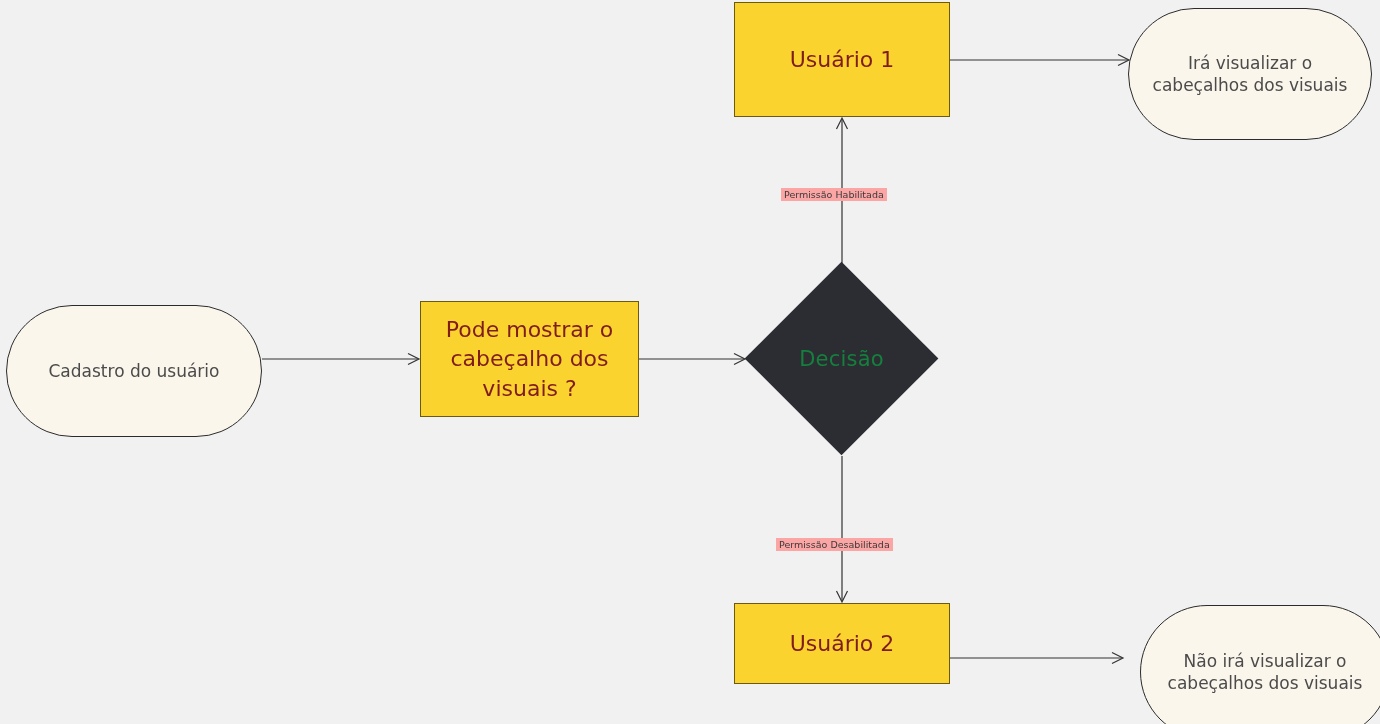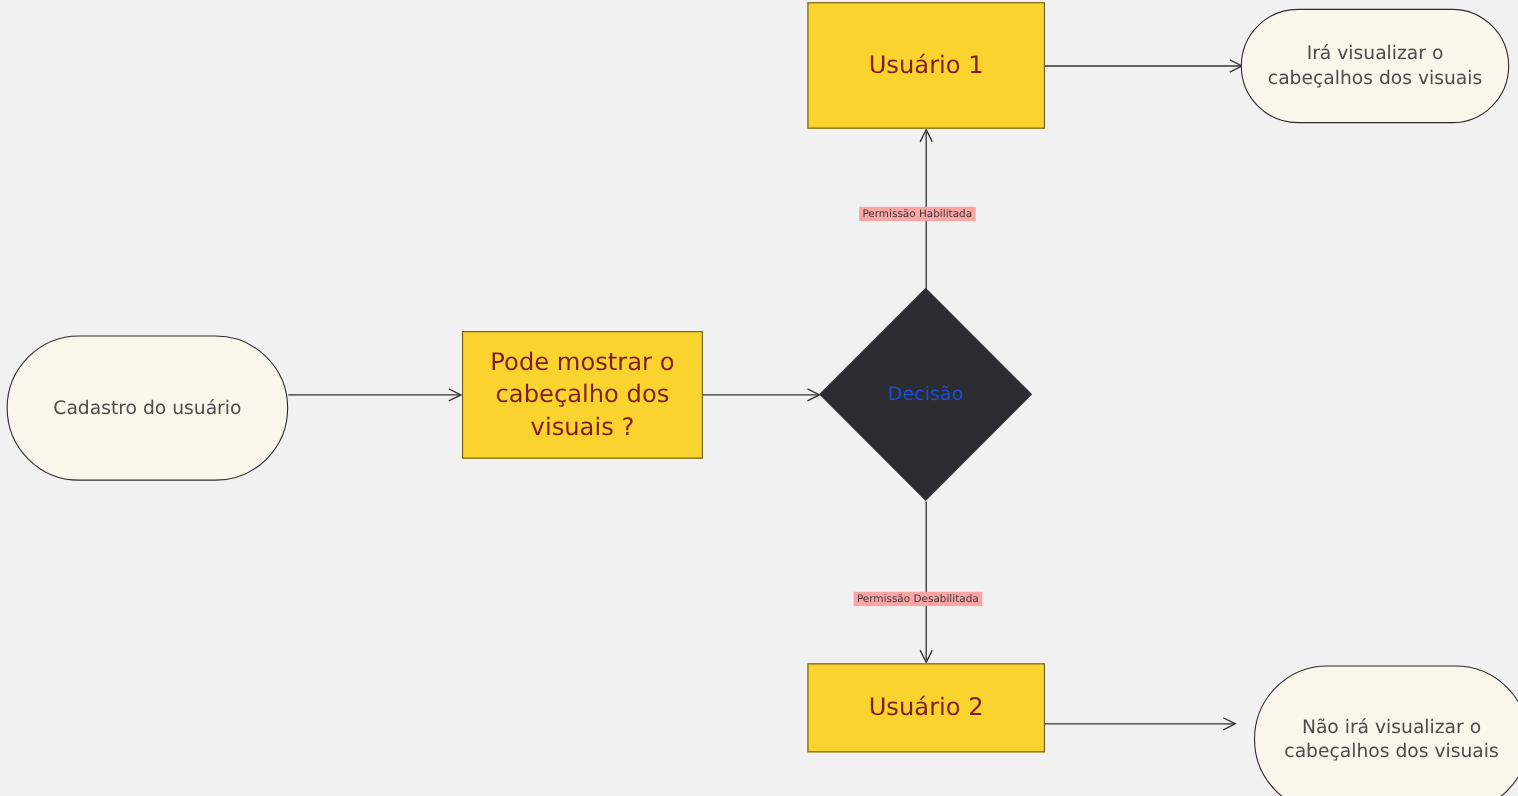"Irá visualizar o cabeçalhos dos" div.node { height: 104px -> 132px }
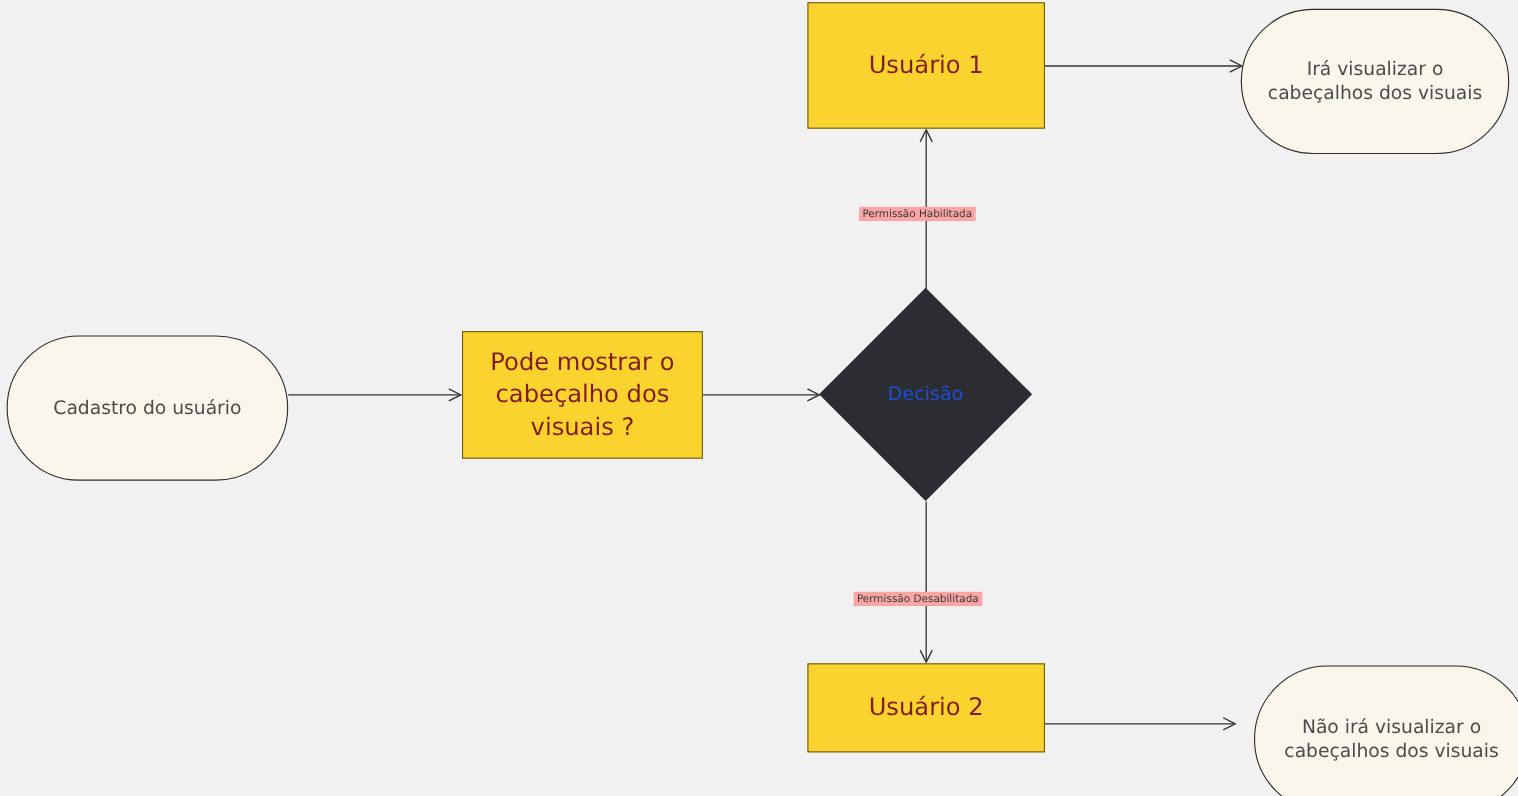"Decisão" .decision-label { color: #1d4ed8 -> #15803d; font-size: 17px -> 21px }
